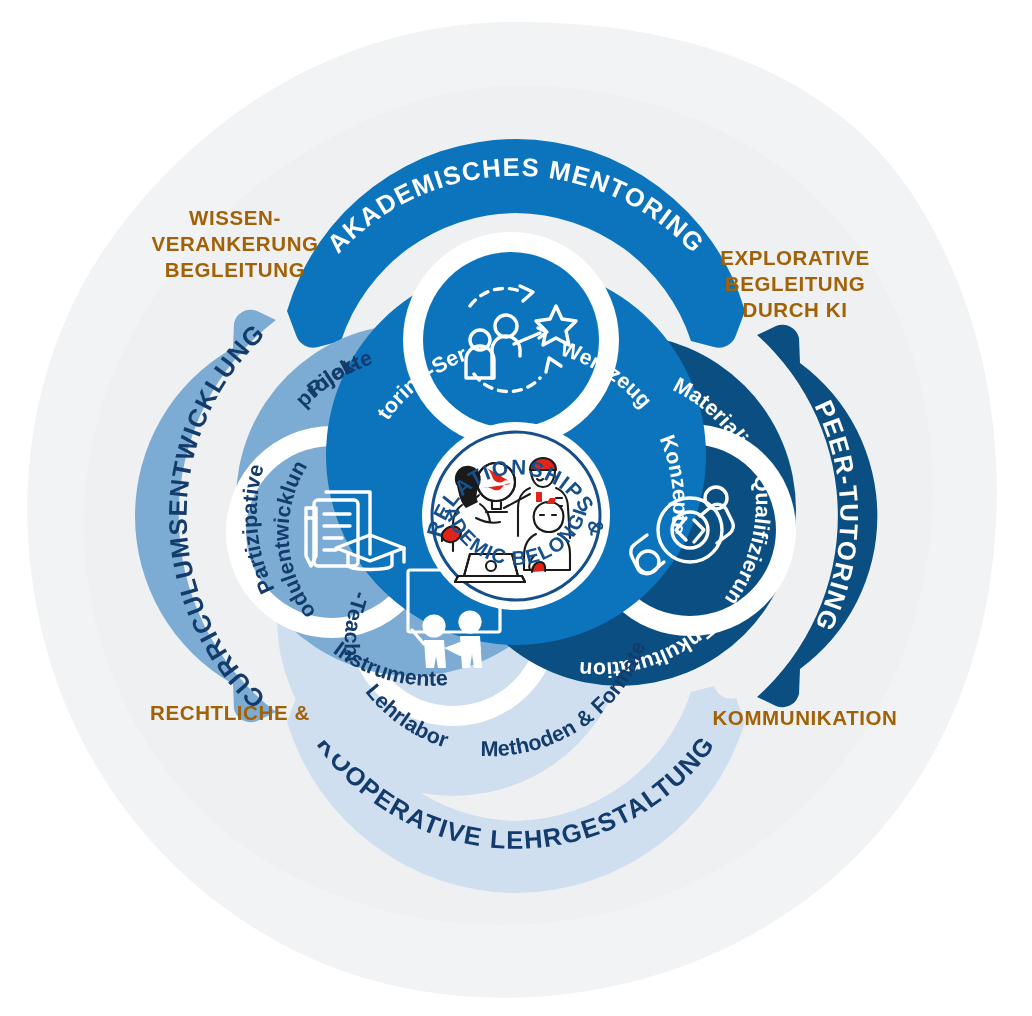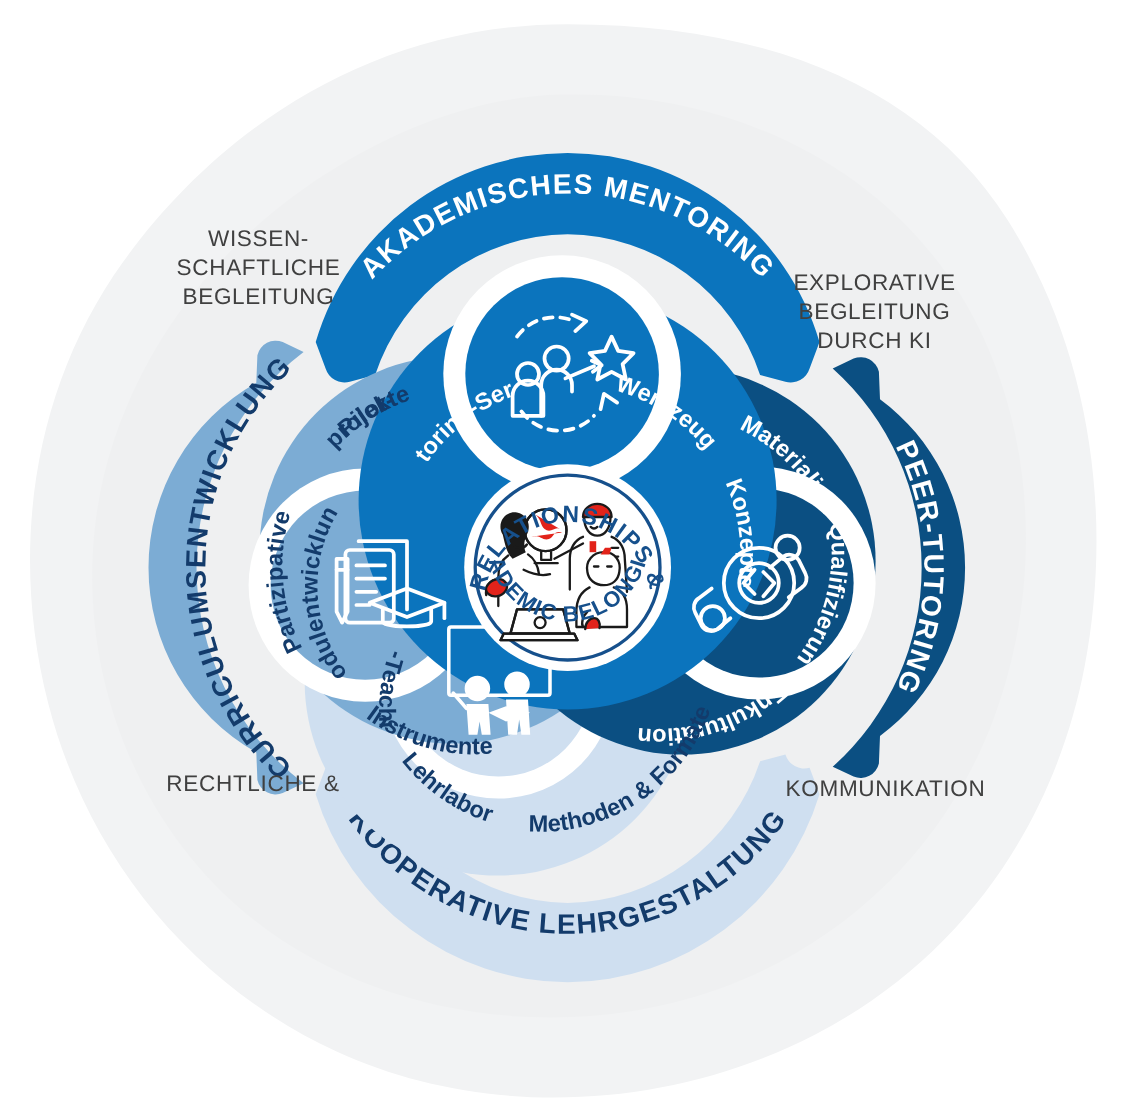"WISSEN-" .corner-label { color: #404040 -> #a16207; font-weight: normal -> bold }
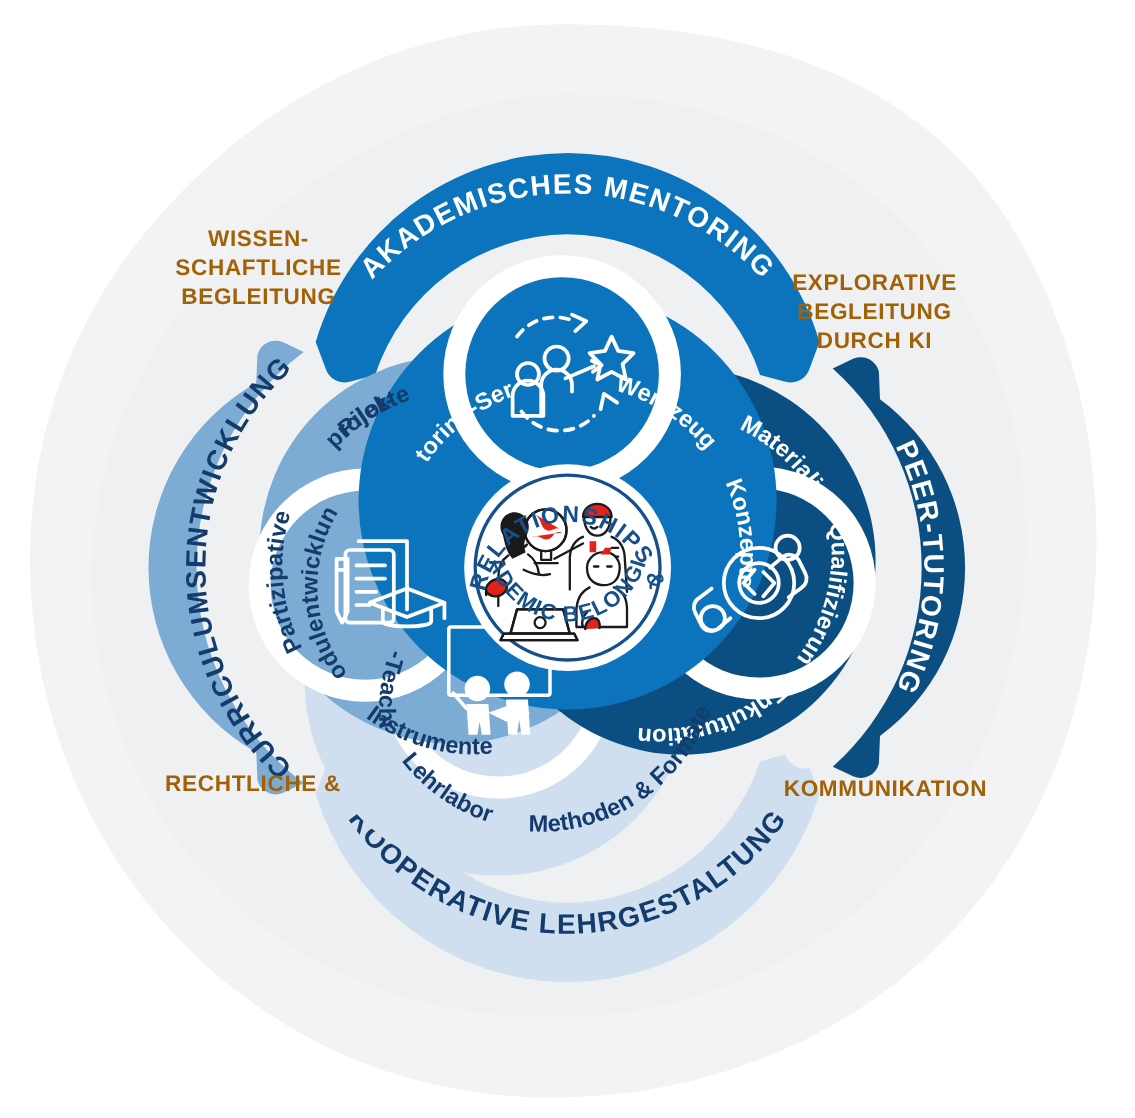"SCHAFTLICHE" div { text: SCHAFTLICHE -> VERANKERUNG }
